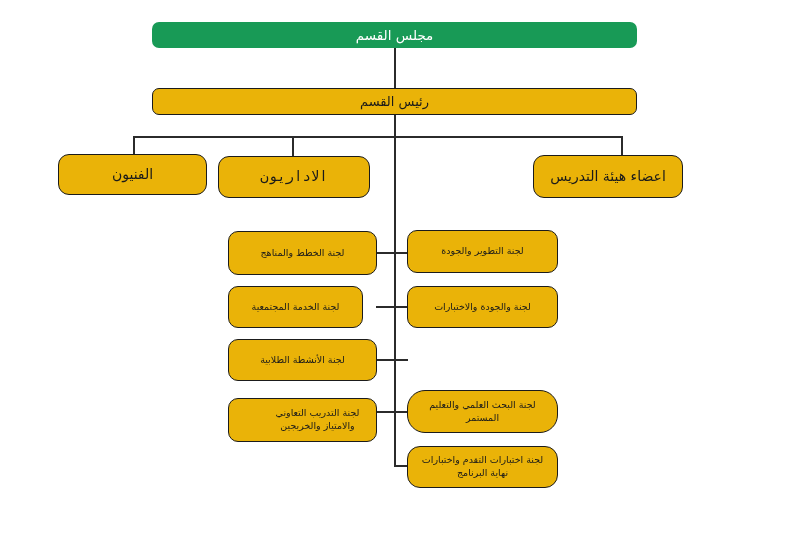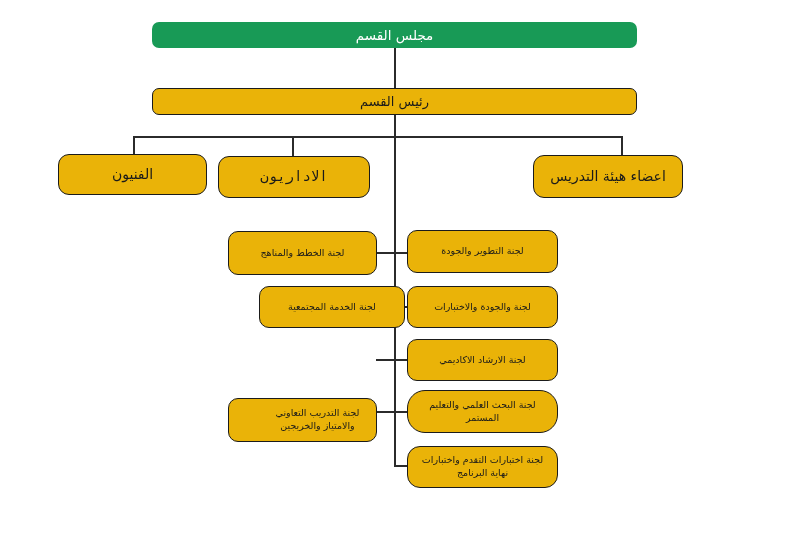"لجنة الخدمة المجتمعية" div.box { margin-left: 31px -> none; width: 146px -> 135px }
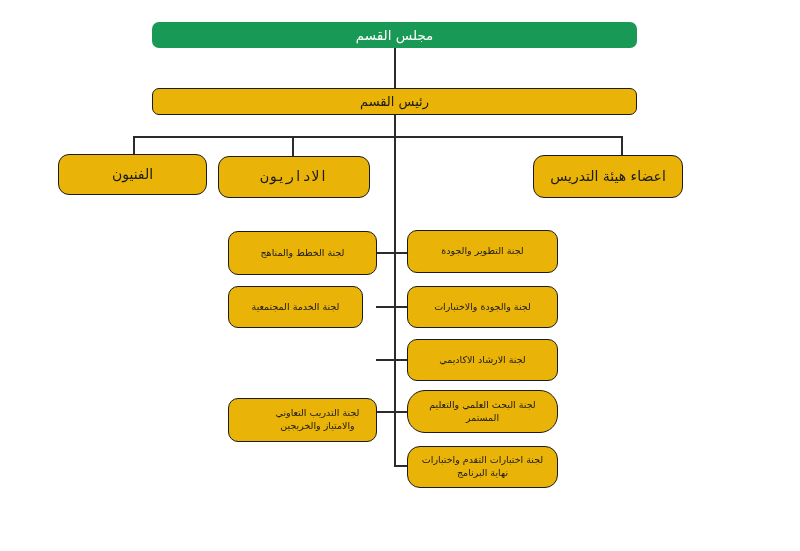"لجنة الأنشطة الطلابية" div.box { html: none -> <div>لجنة الأنشطة الطلابية</div> }
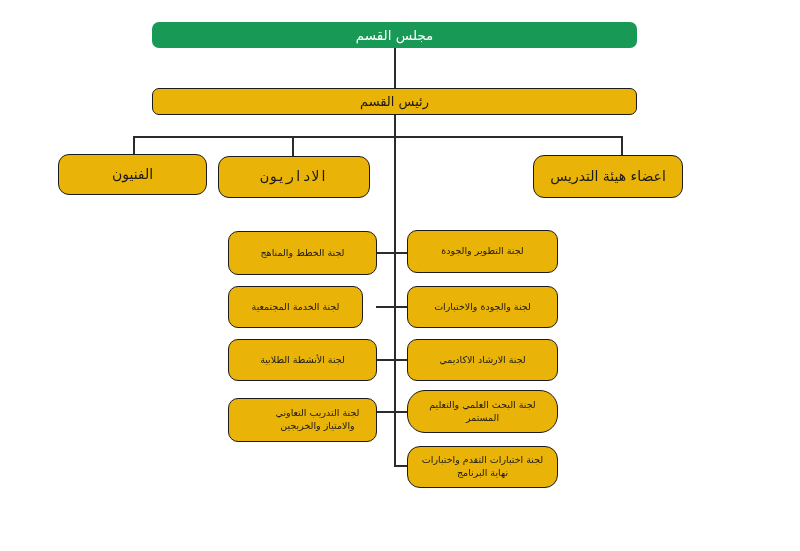"لجنة الارشاد الاكاديمي" div.box { html: <div>لجنة الارشاد الاكاديمي</div> -> none }
